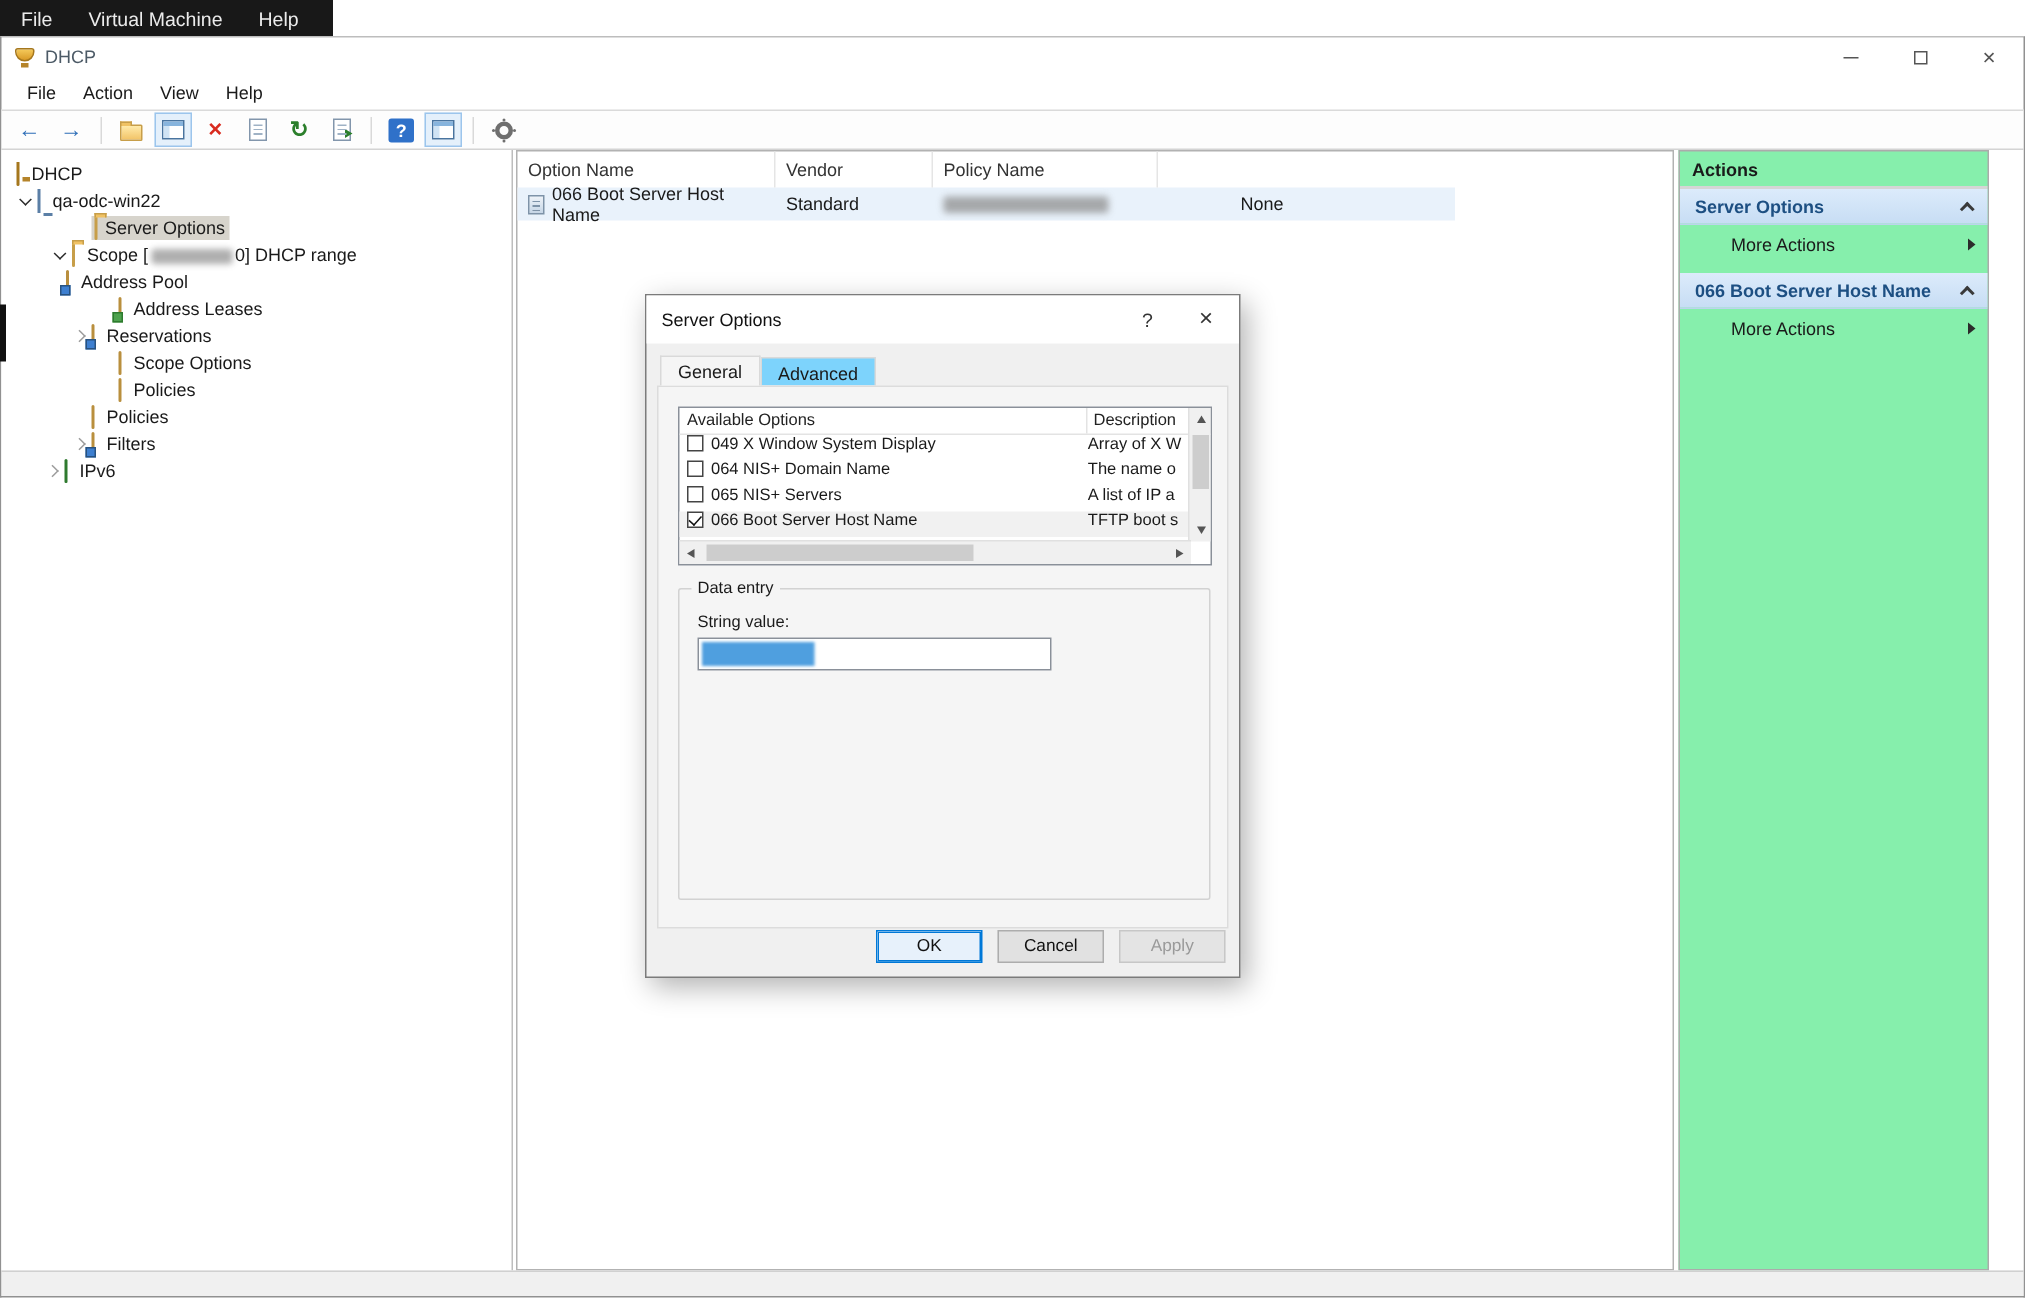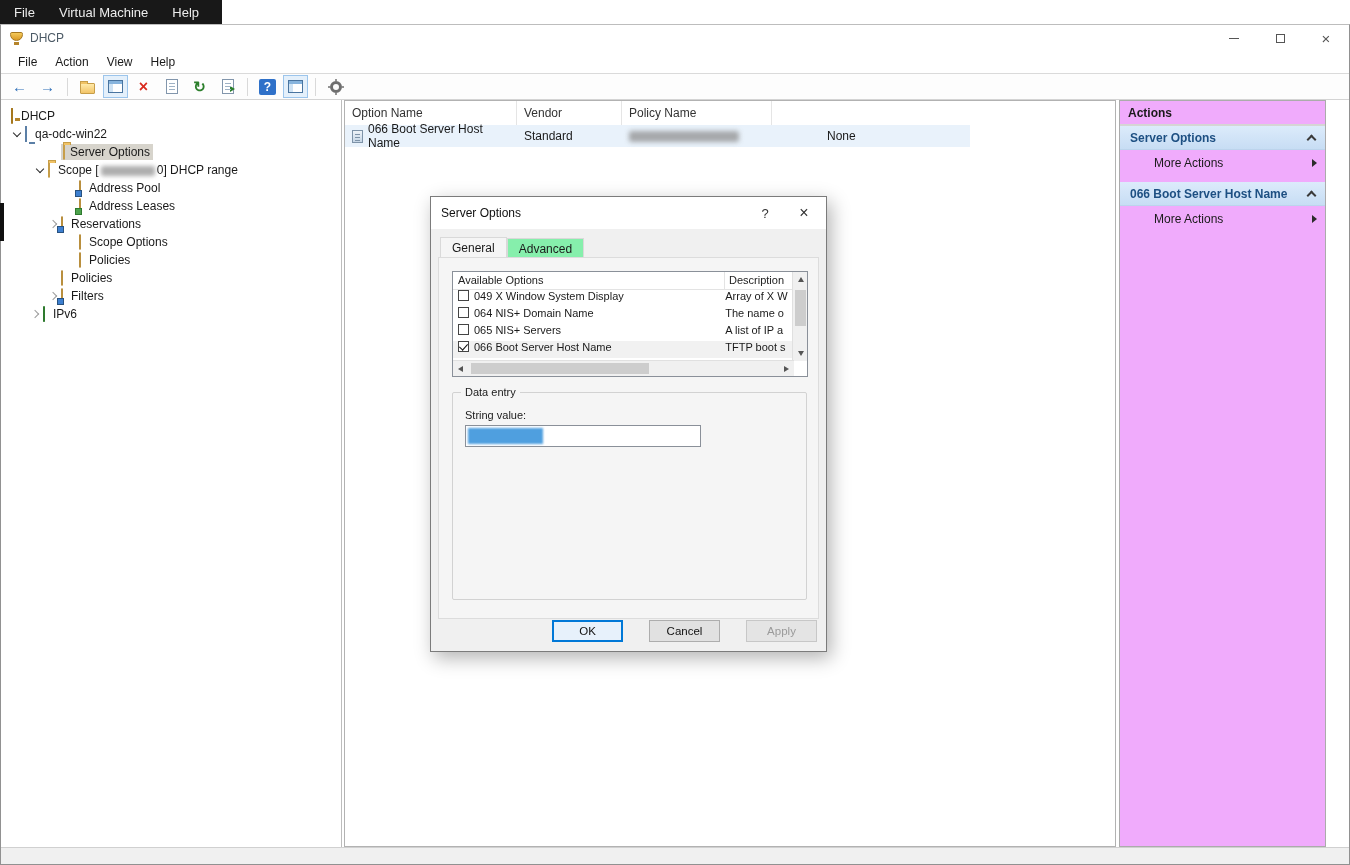"Actions" .actions-pane { background: #f0abfc -> #86efac }
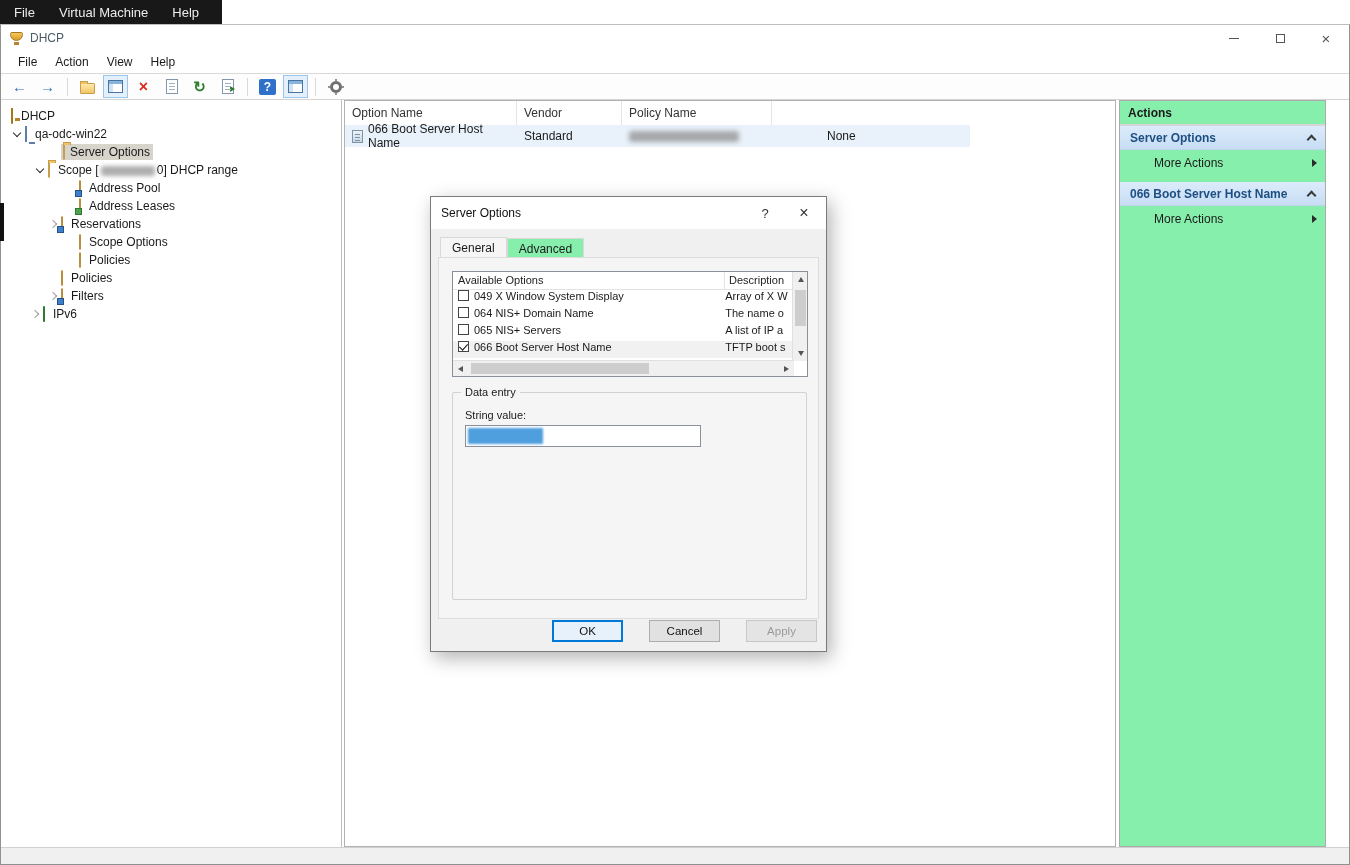"Address Pool" div.tree-row { padding-left: 62px -> 27px }
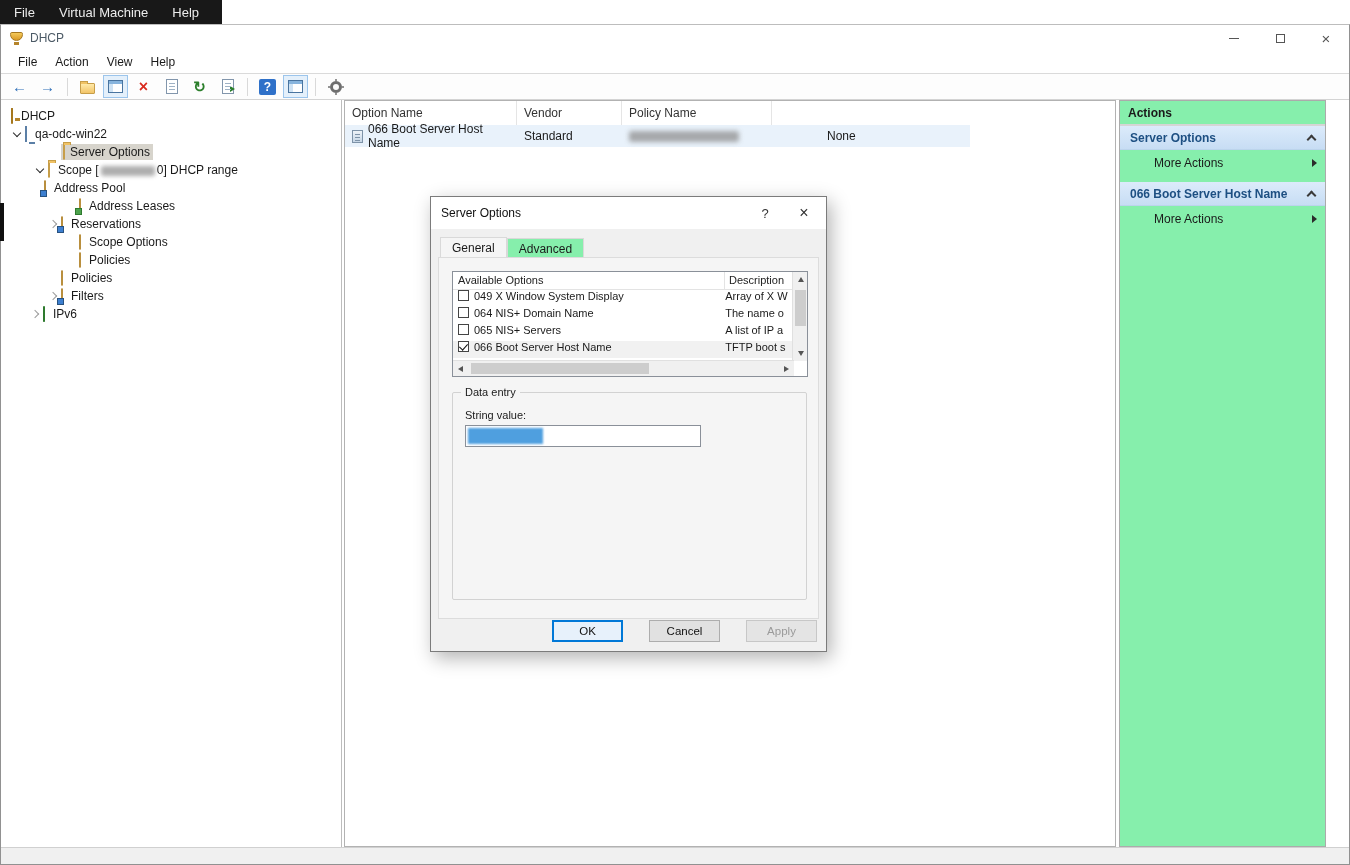"Advanced" .tab { background: #86efac -> #7dd3fc }
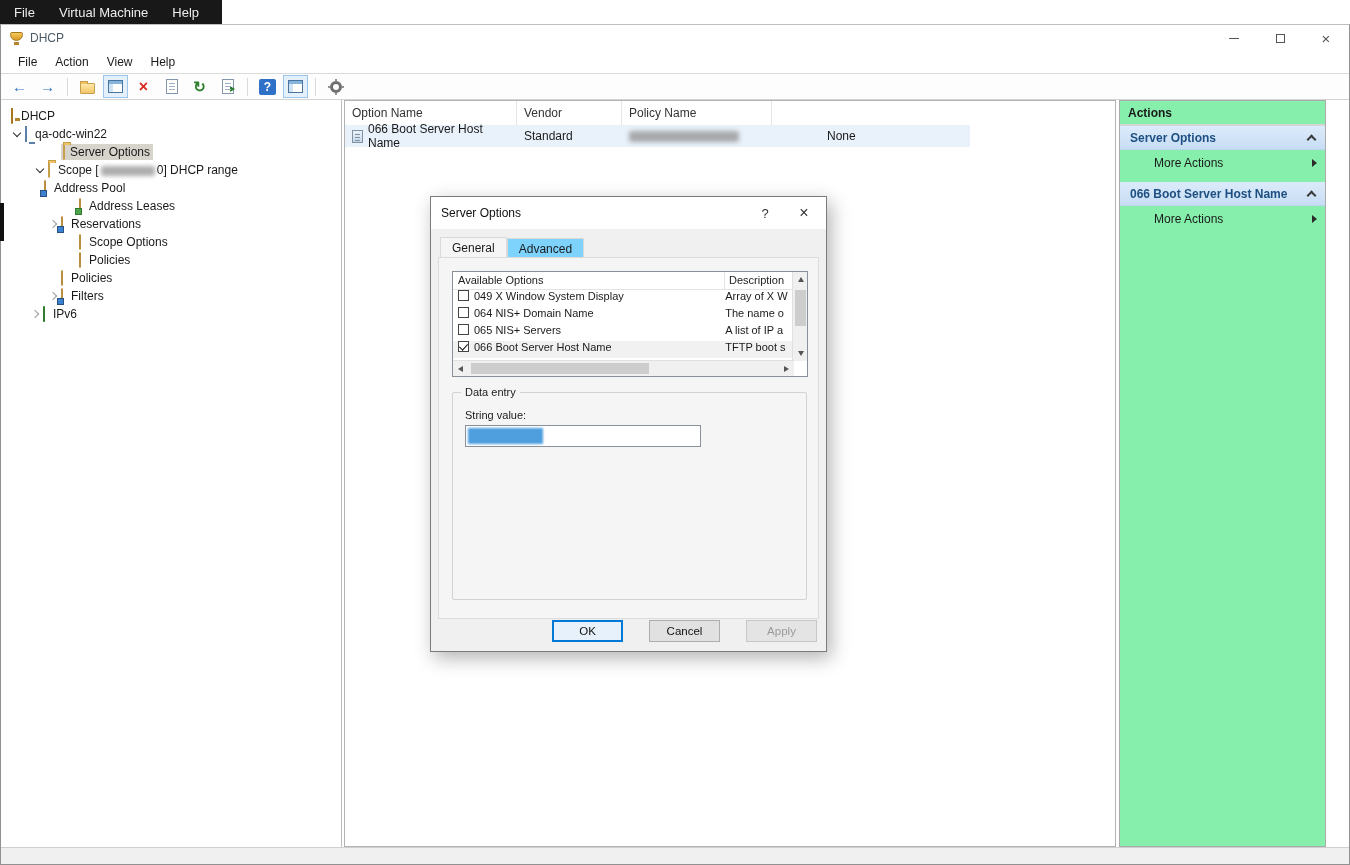"OK" .dlg-buttons { gap: 26px -> 10px }
